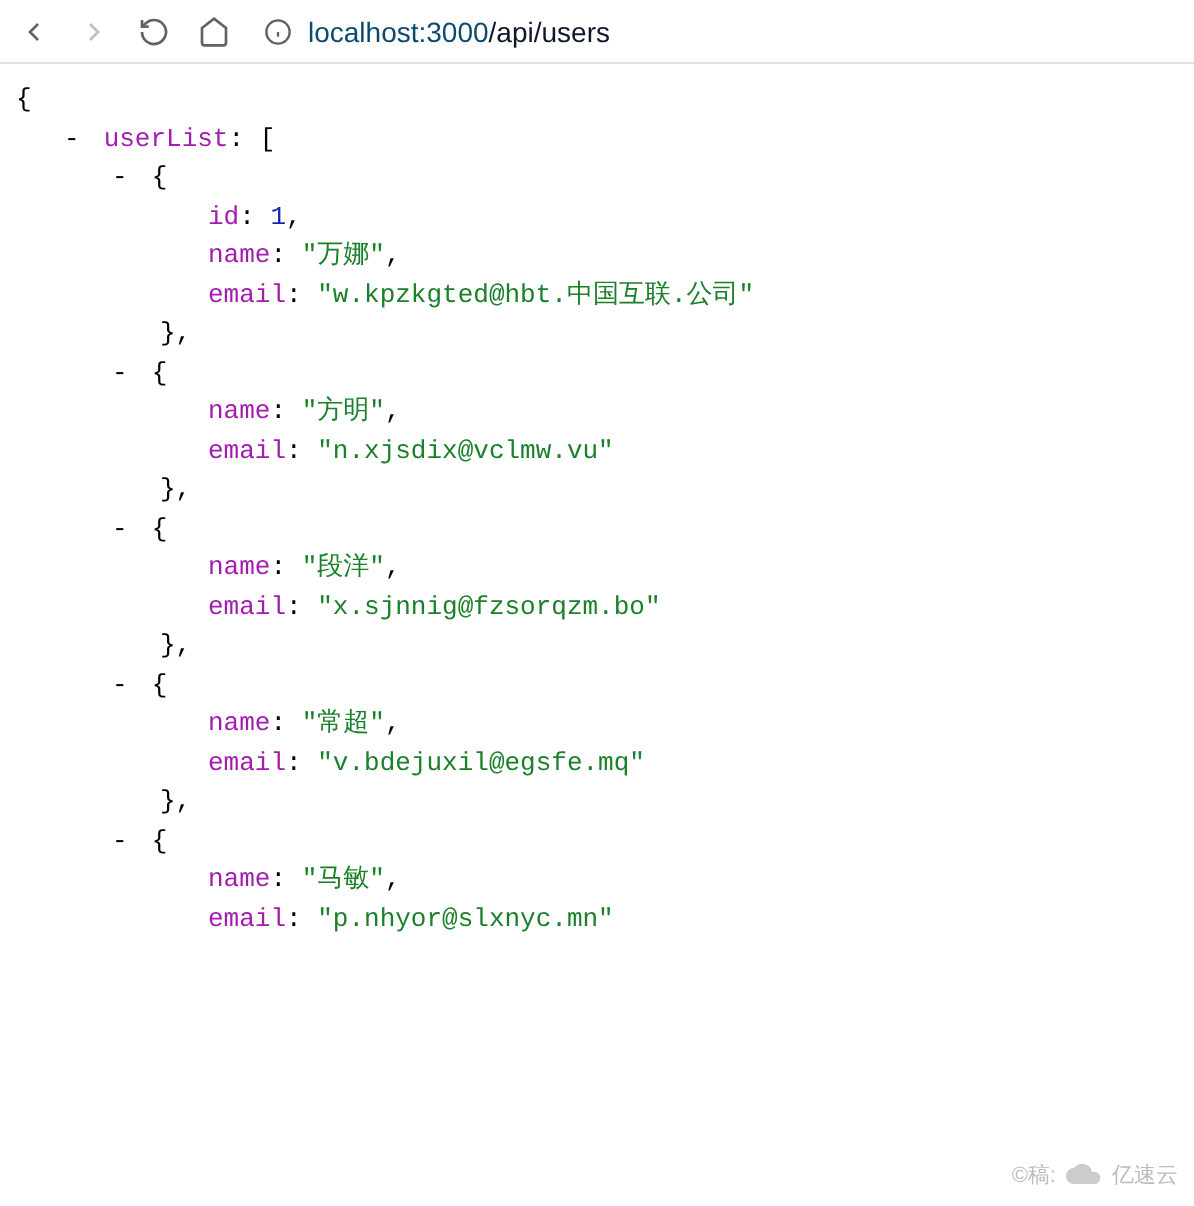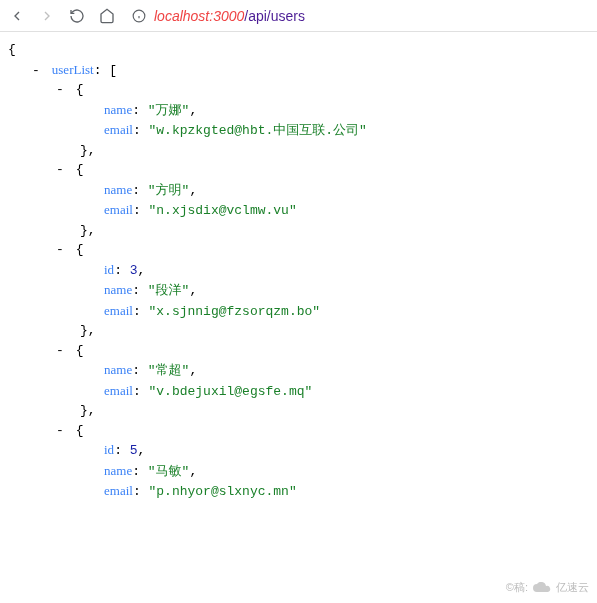"localhost:3000" .url-host { color: #ef4444 -> #0c4a6e; font-style: italic -> none }
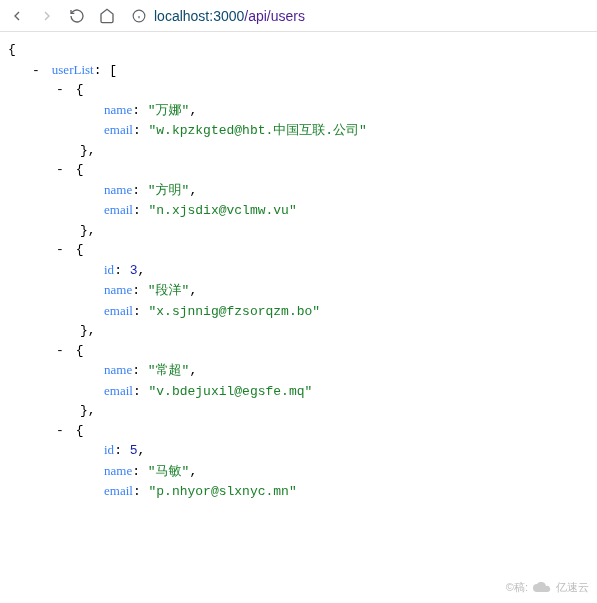"/api/users" .url-path { color: #4c1d95 -> #0f172a }
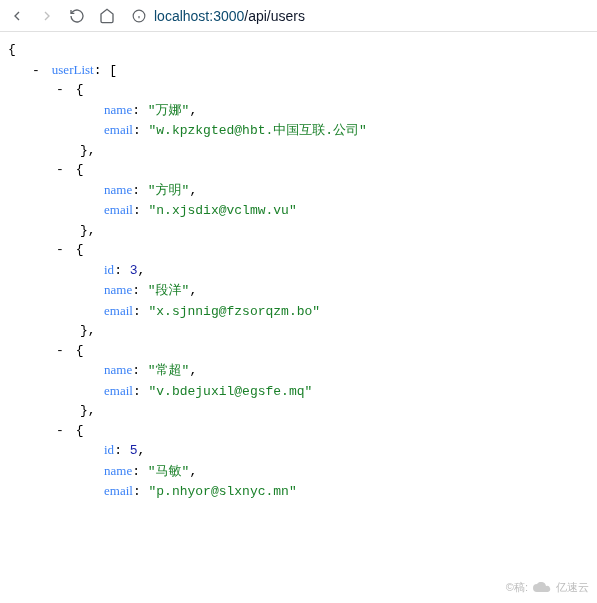"userList" .key { color: #3b82f6 -> #a21caf; font-family: Liberation Serif, serif -> none }
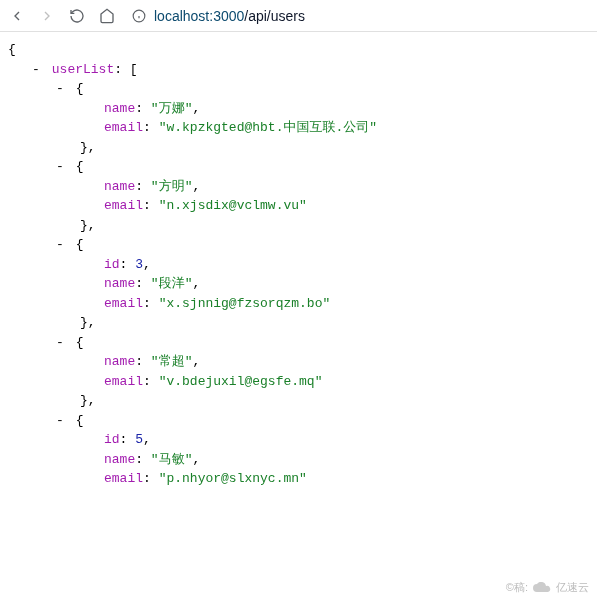"id: 1," div.json-line { html: none -> <div><span></span><span>id</span><span>: </span><span>1</span><span>,</span></div> }
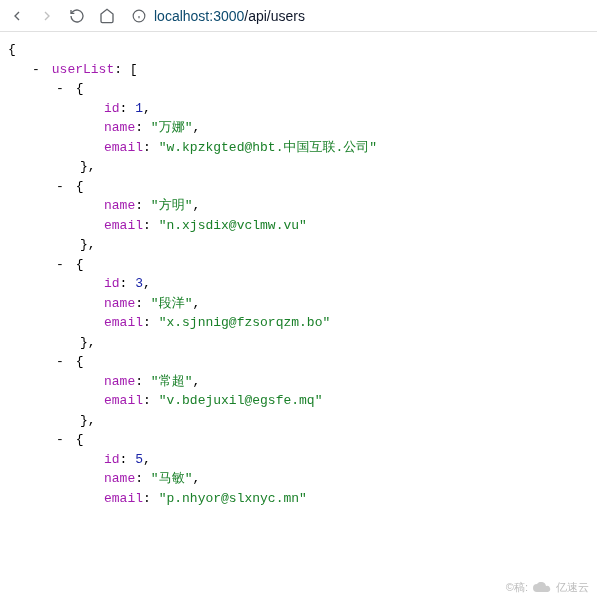"id: 3," div.json-line { html: <div><span></span><span>id</span><span>: </span><span>3</span><span>,</span></div> -> none }
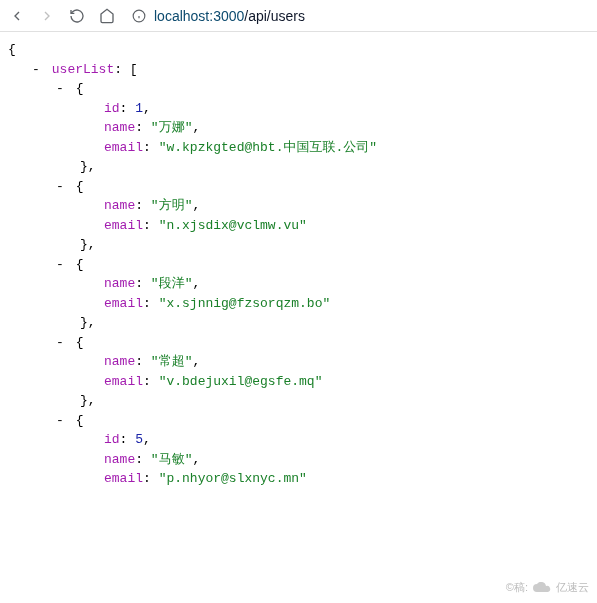"id: 5," div.json-line { html: <div><span></span><span>id</span><span>: </span><span>5</span><span>,</span></div> -> none }
